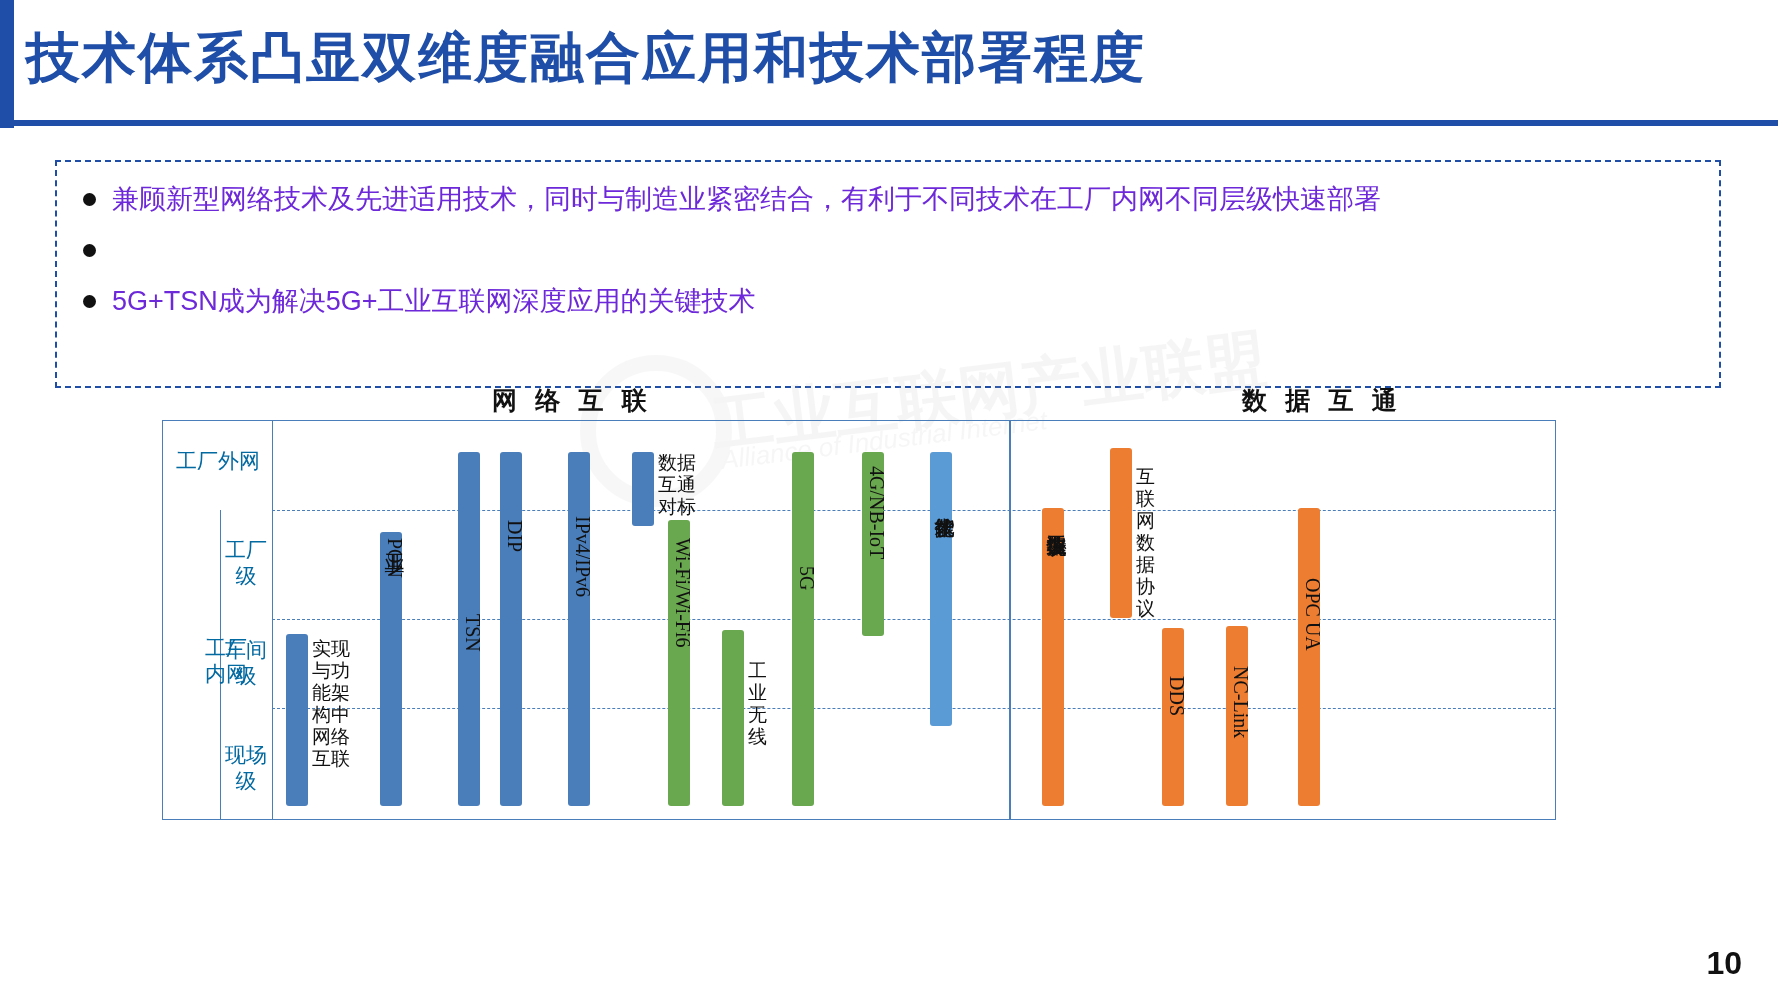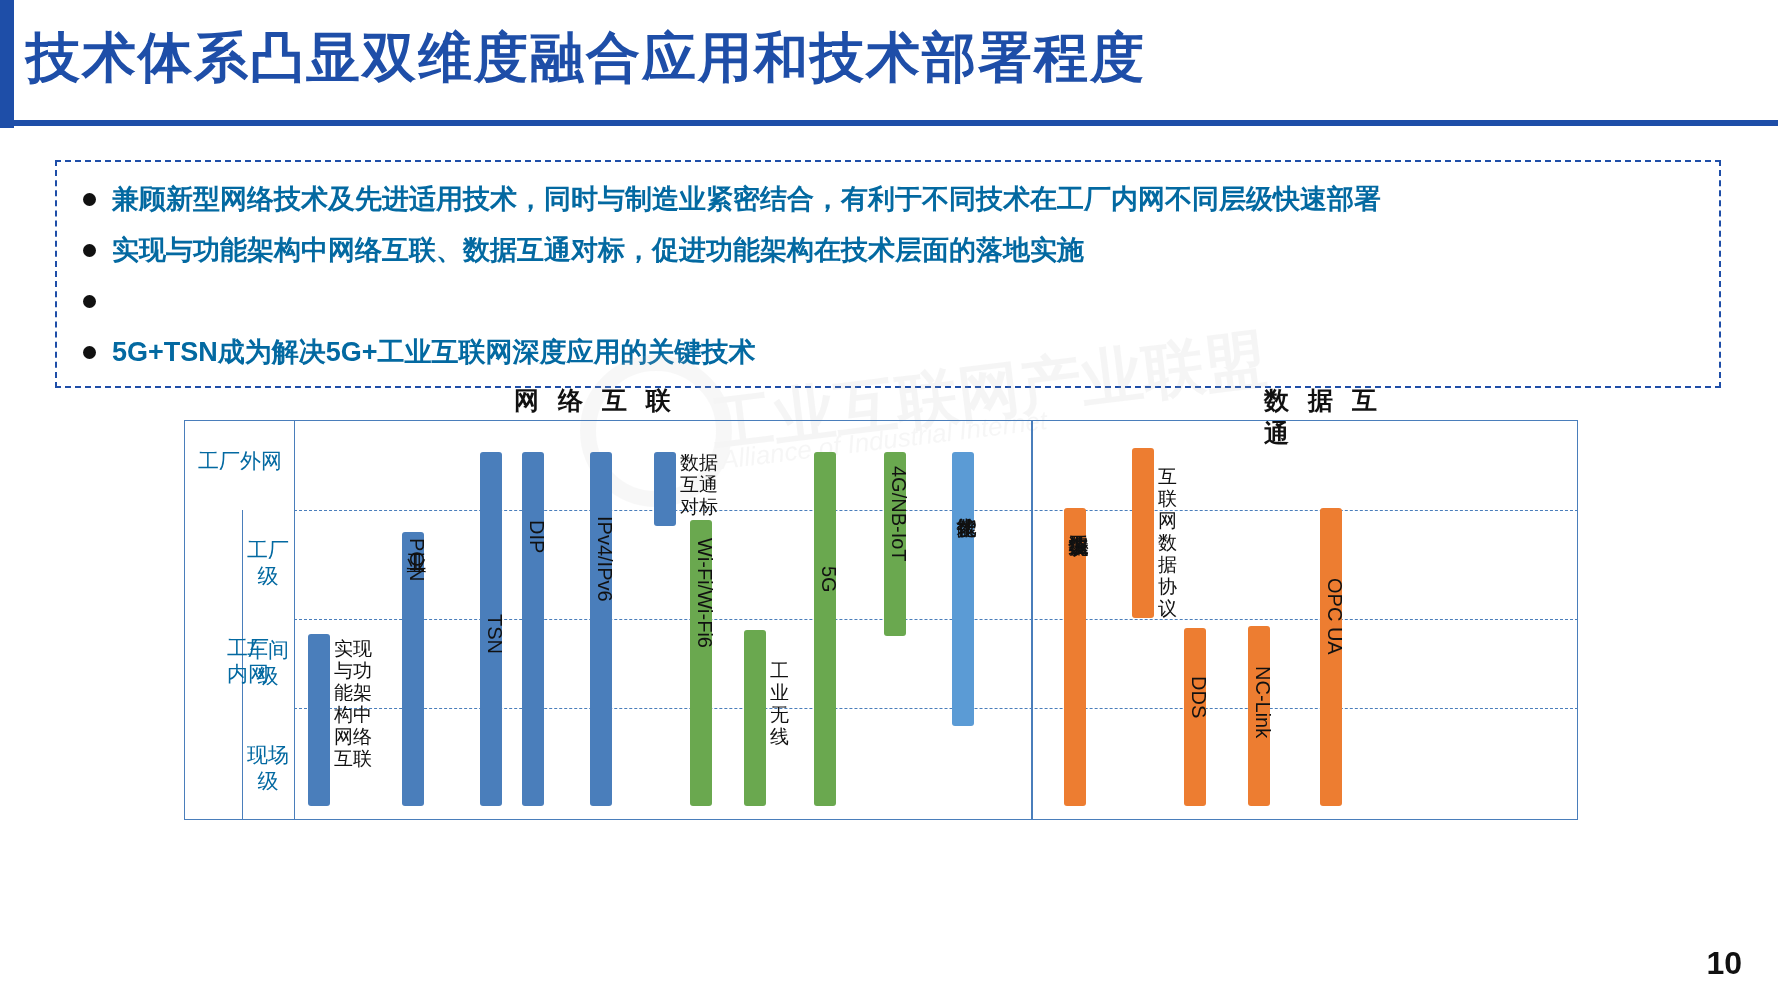"兼顾新型网络技术及先进适用技术，同时与制造业紧密结合，有利于不同技术在工厂内网不" .bullet-text { color: #0369a1 -> #6d28d9; font-weight: bold -> normal }
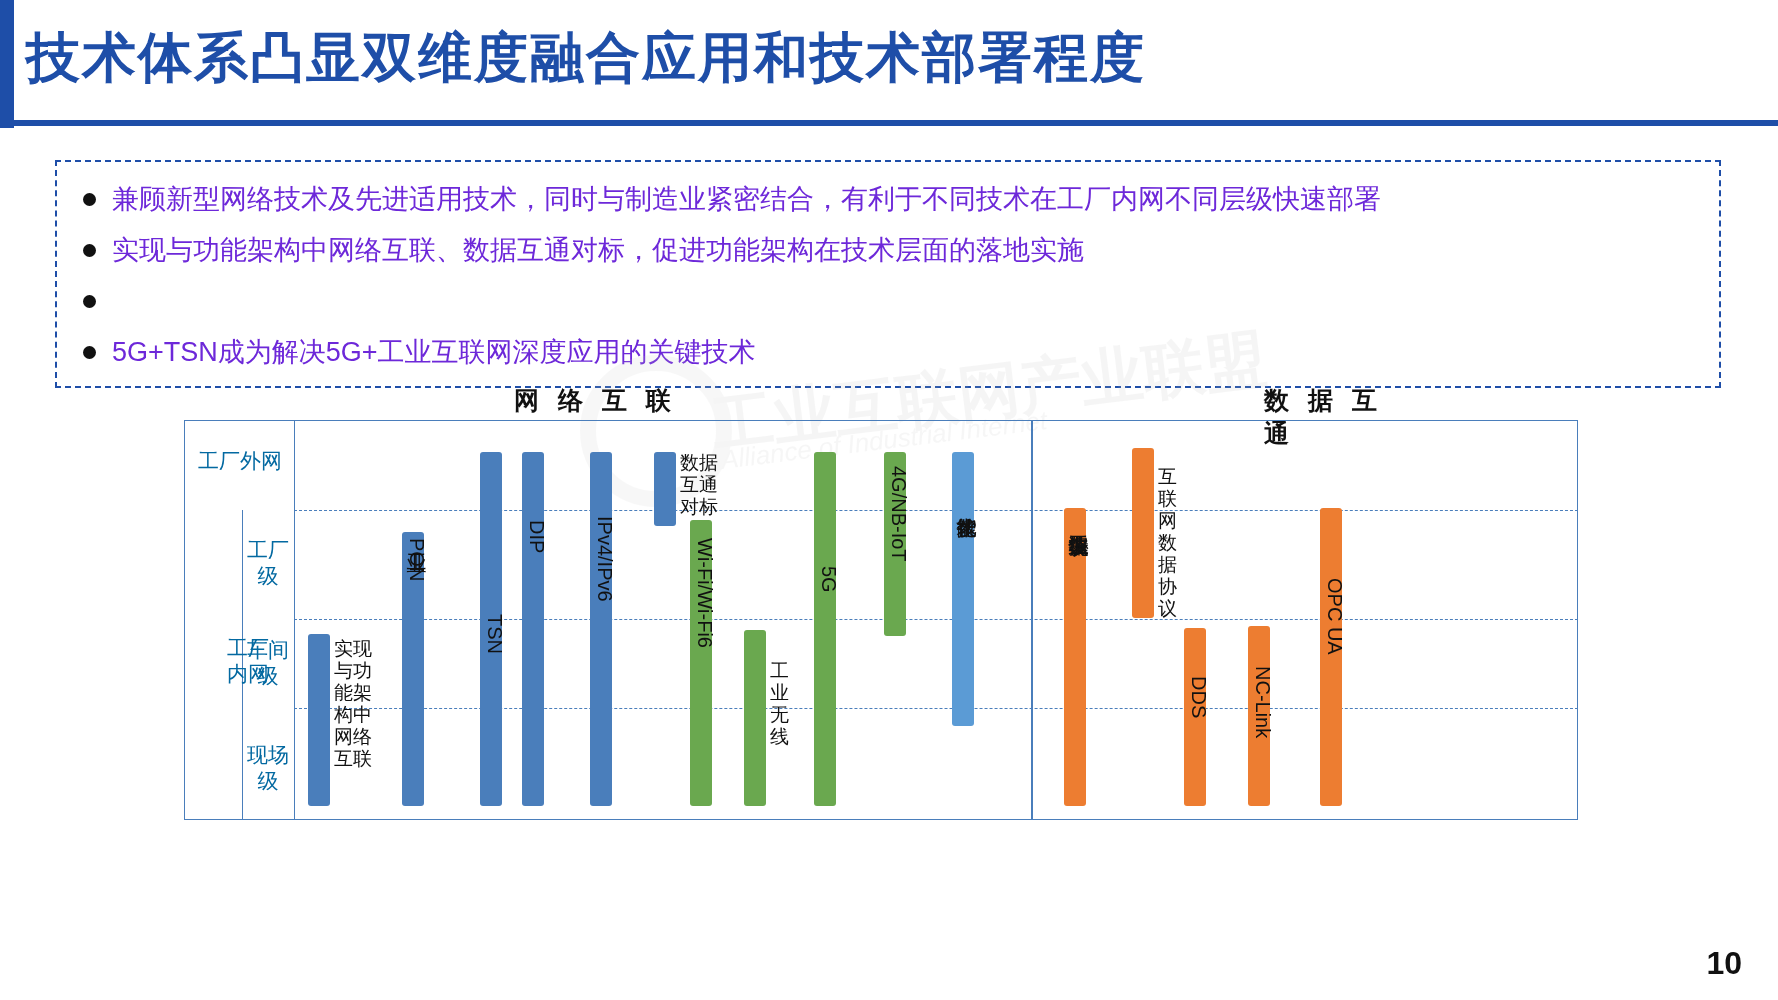"实现与功能架构中网络互联、数据互通对标，促进功能架构在技术层面的落地实施" div.bullet-row { html: <div> <div></div> <div>实现与功能架构中网络互联、数据互通对标，促进功能架构在技术层面的落地实施</div> </div> -> none }
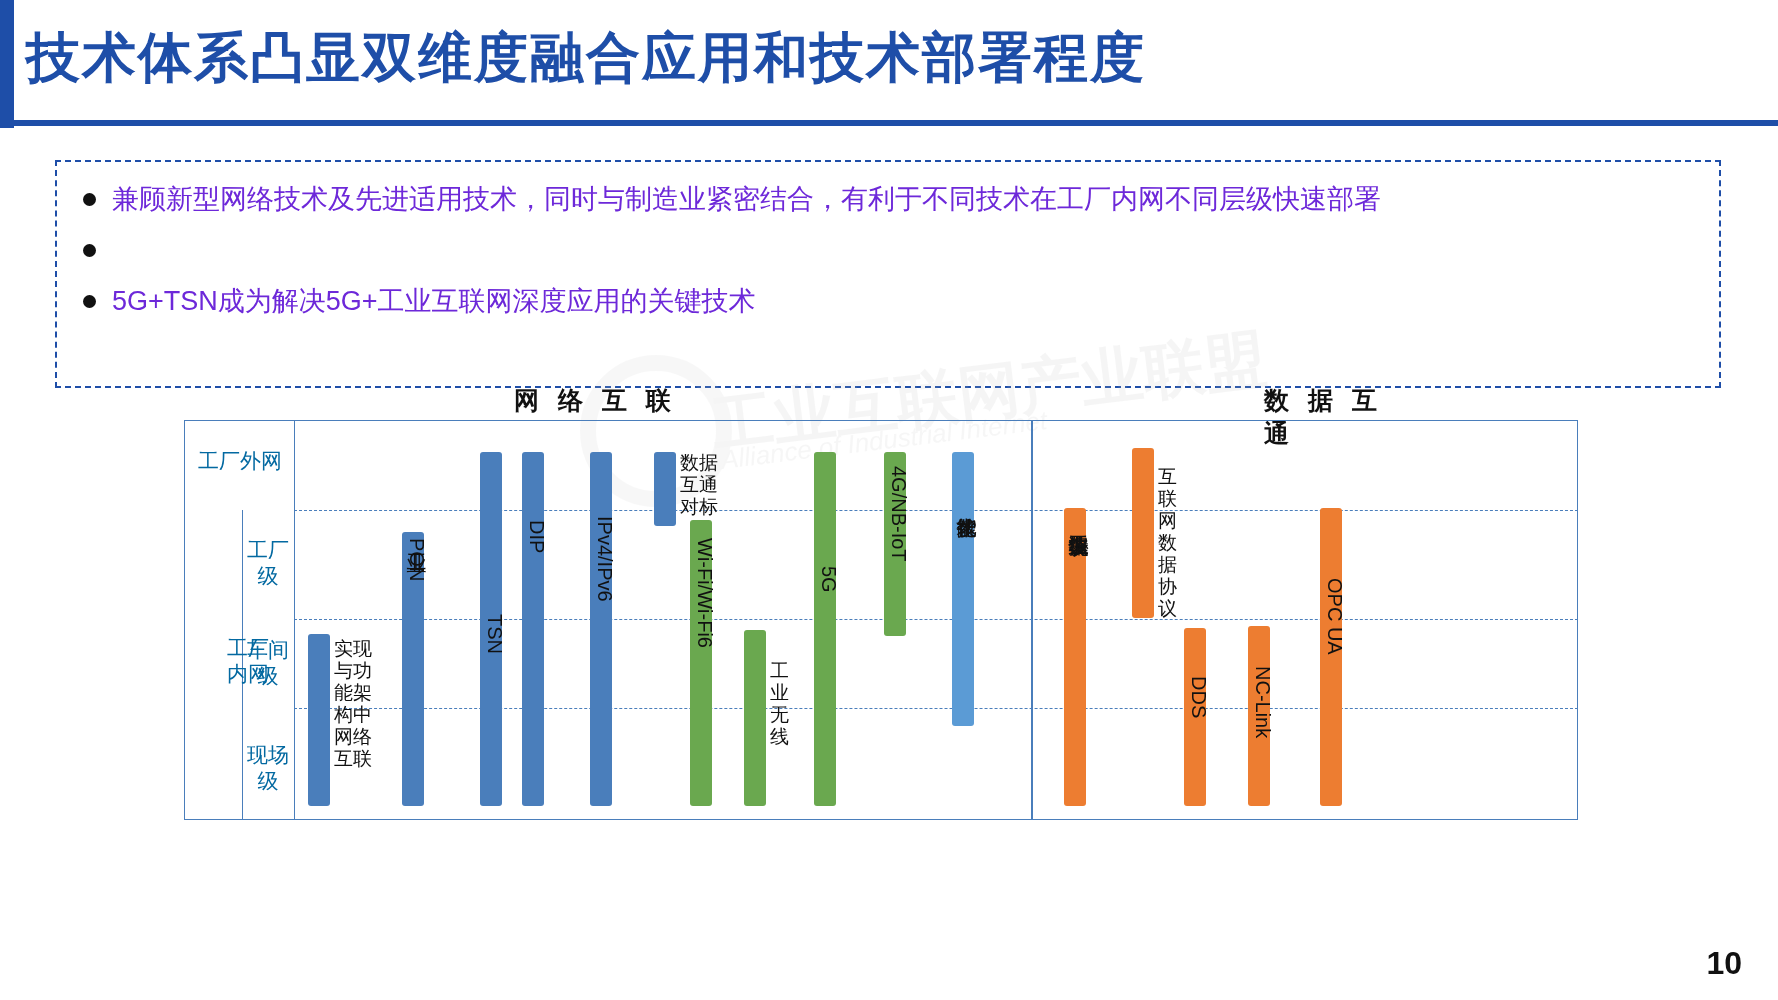"网 络 互 联" .chart { font-family: none -> Liberation Serif, serif; left: 184px -> 162px }
